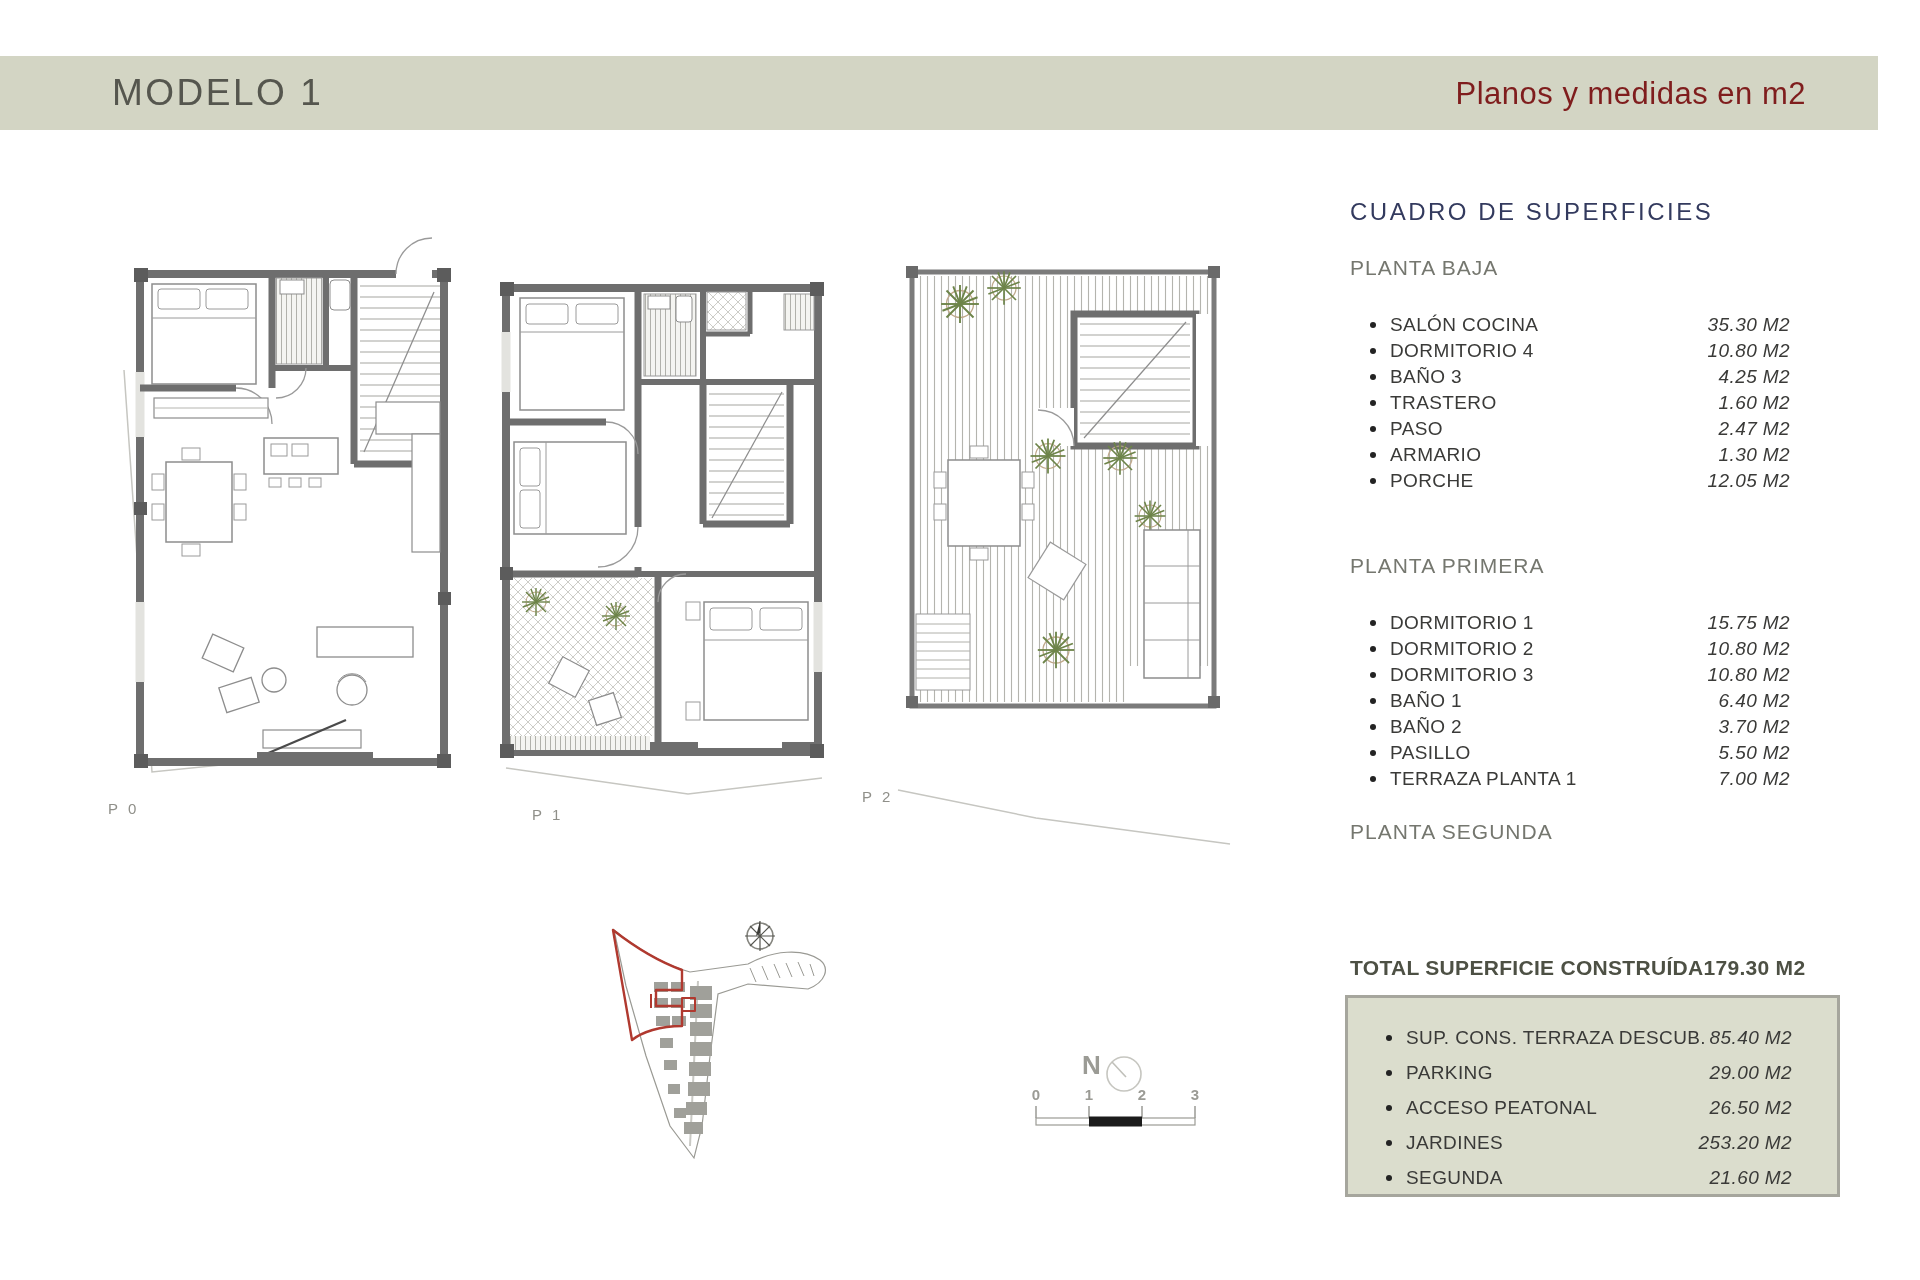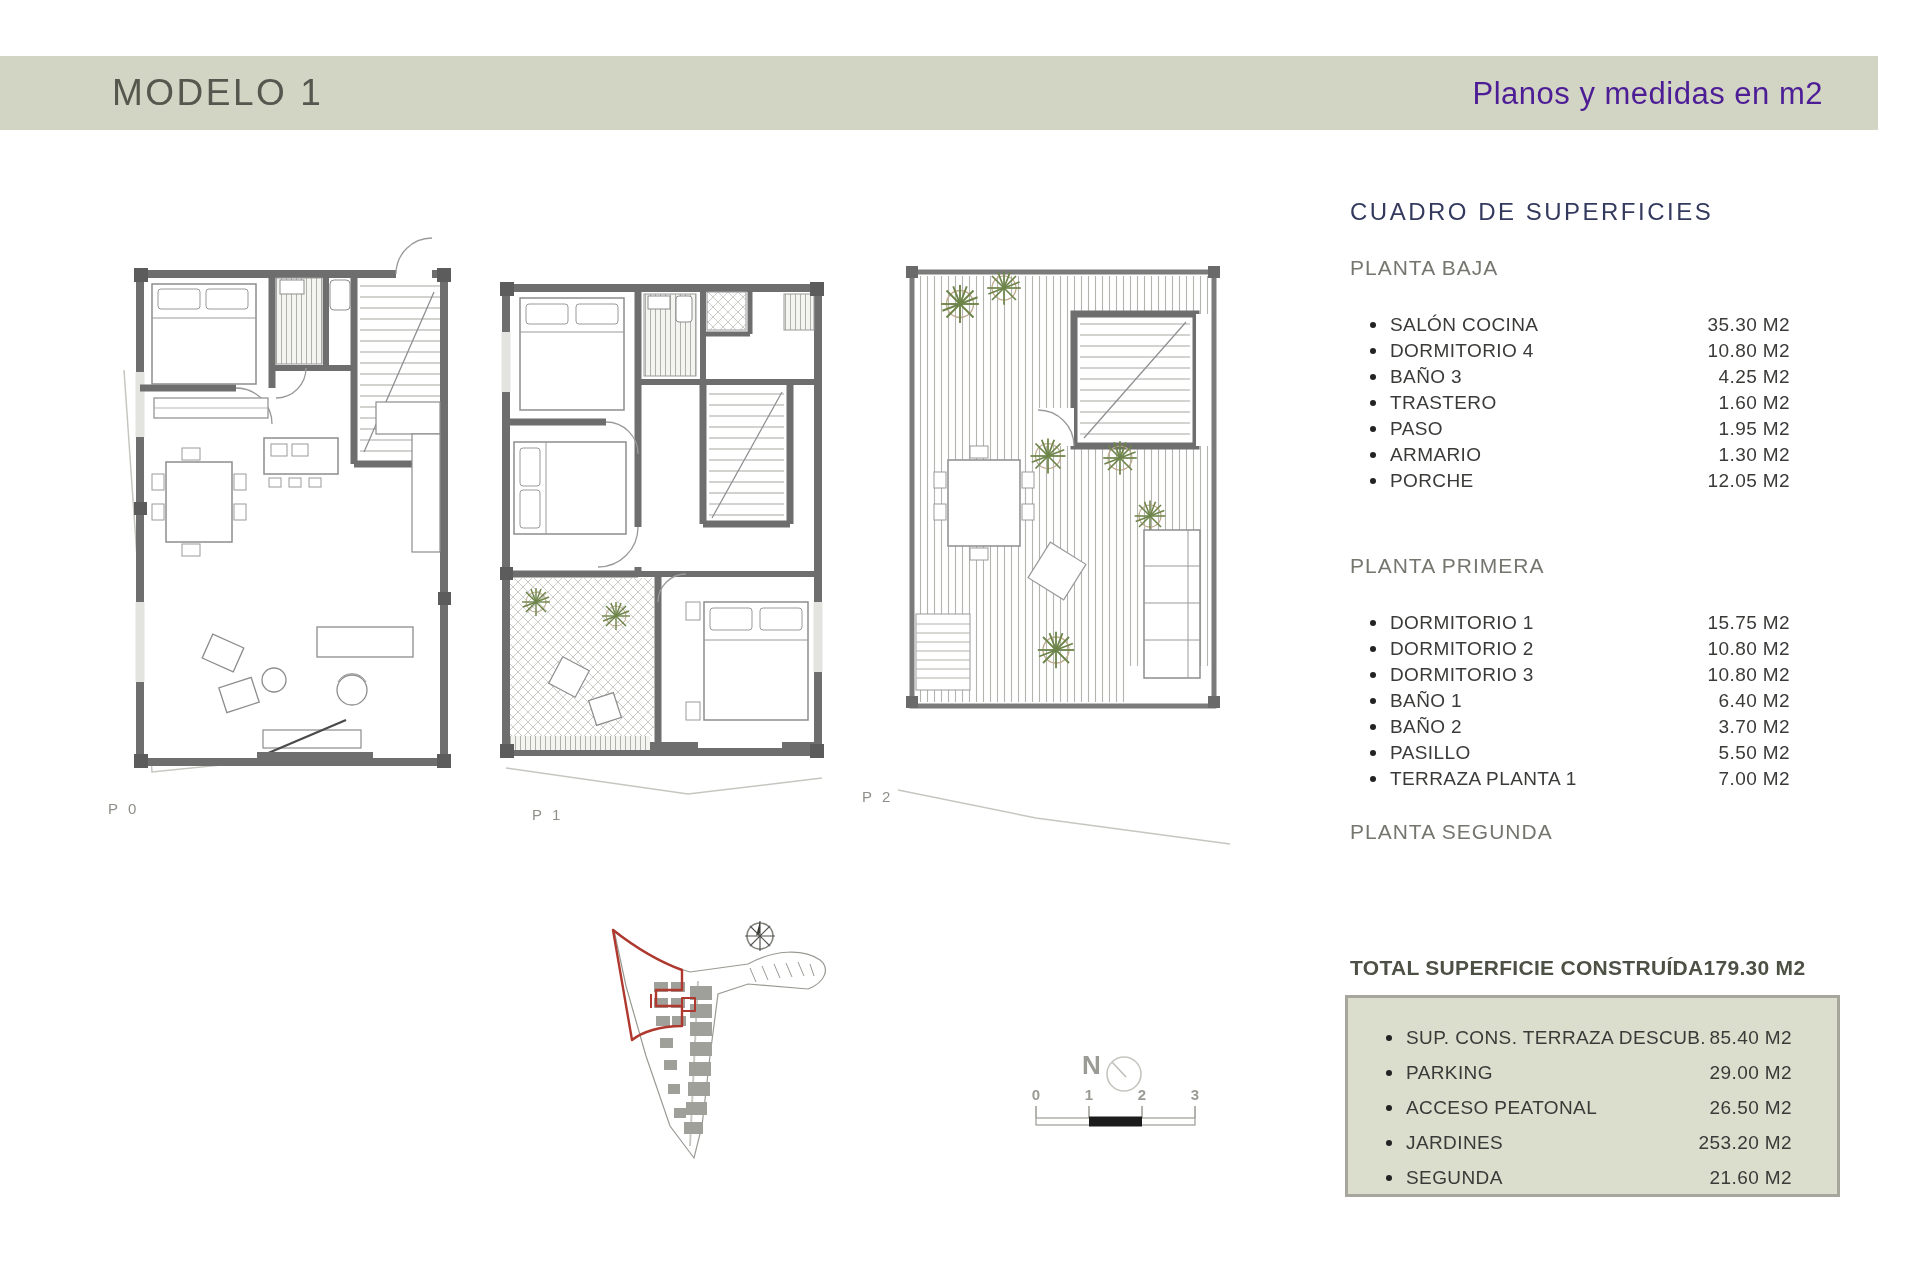"Planos y medidas en m2" .topbar .subtitle { color: #4c1d95 -> #7f1d1d; right: 55px -> 72px }
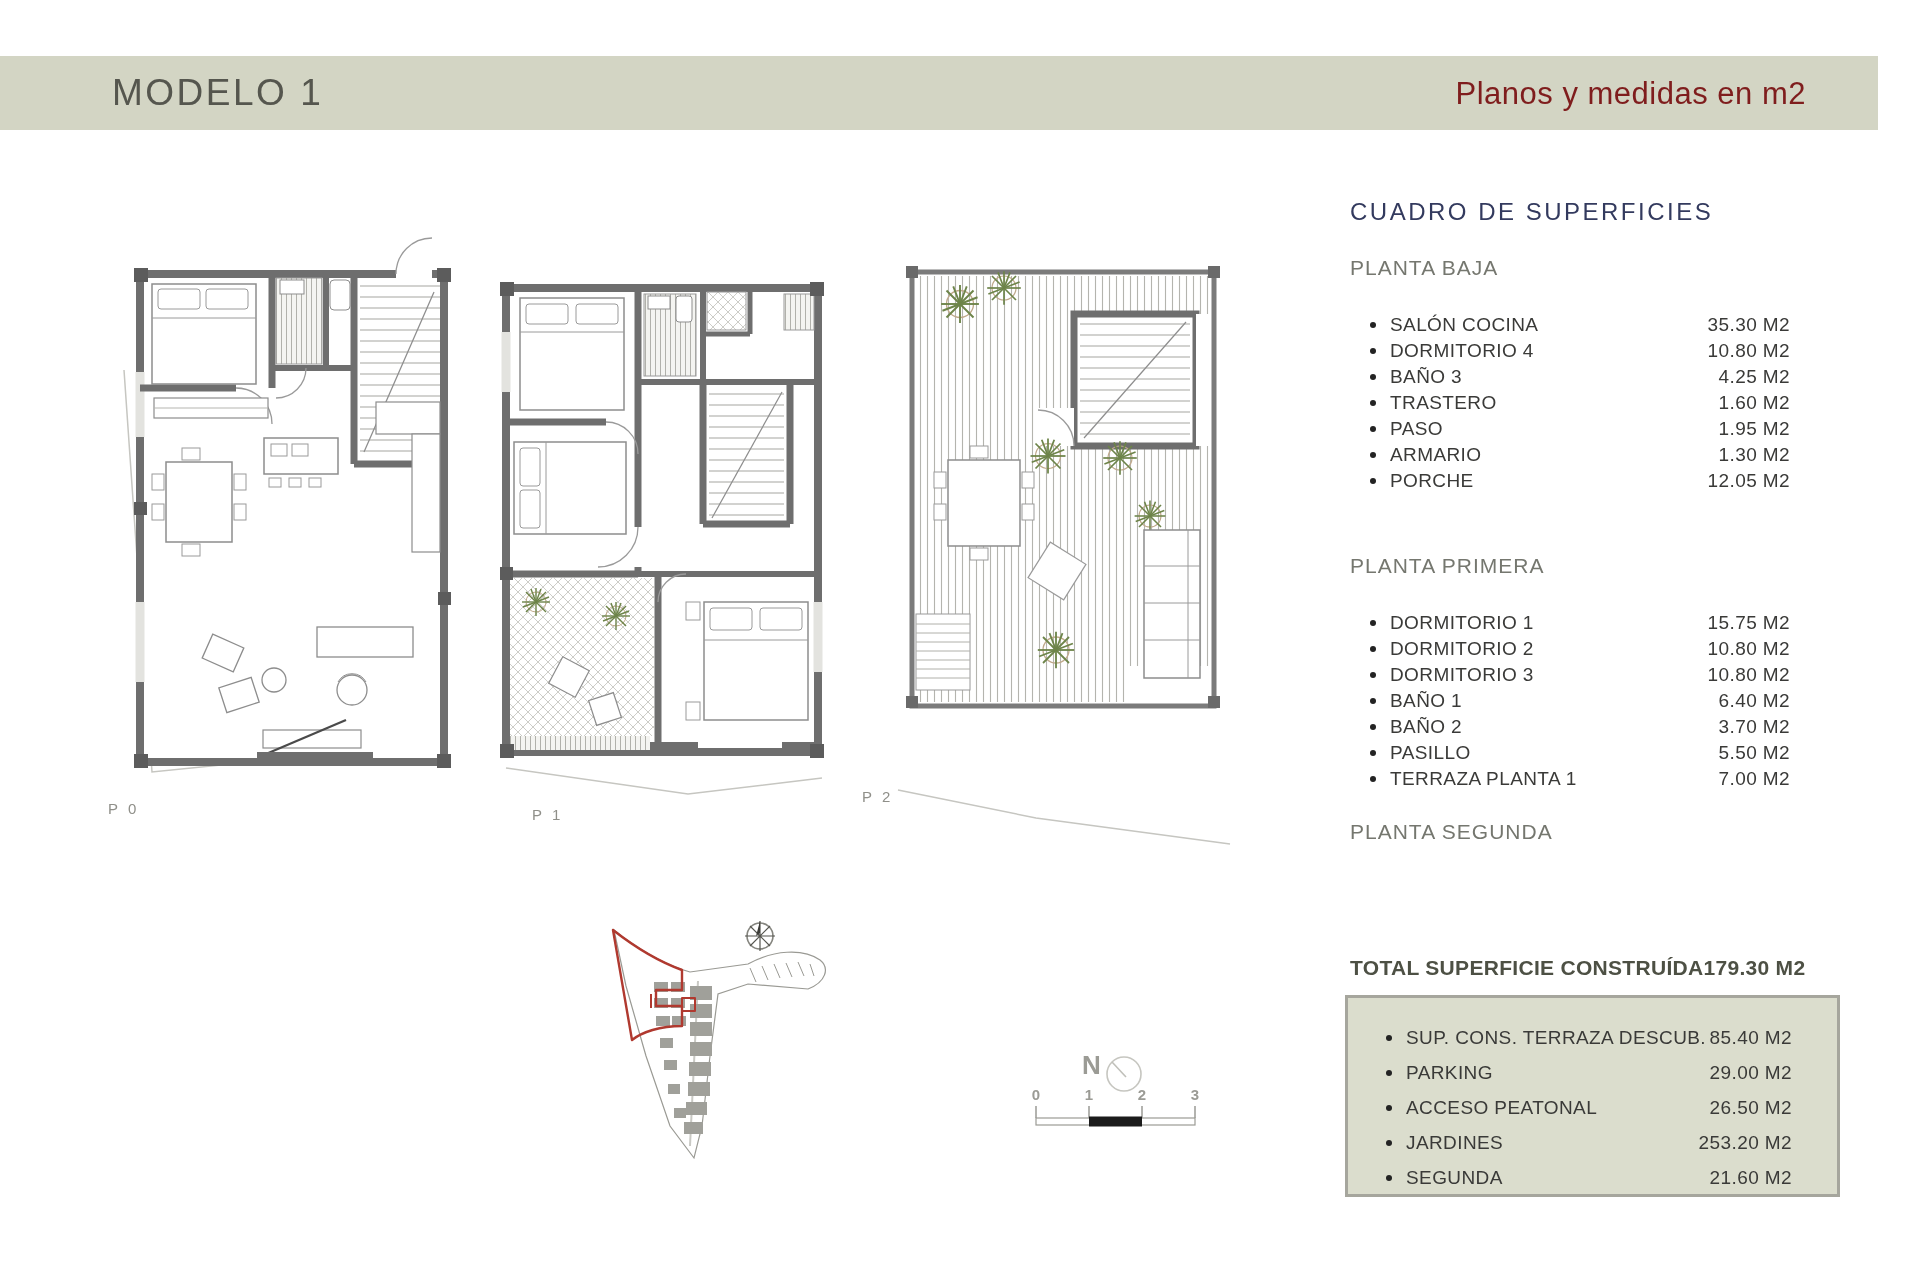"35.30 M2" .srow .val { font-style: none -> italic }
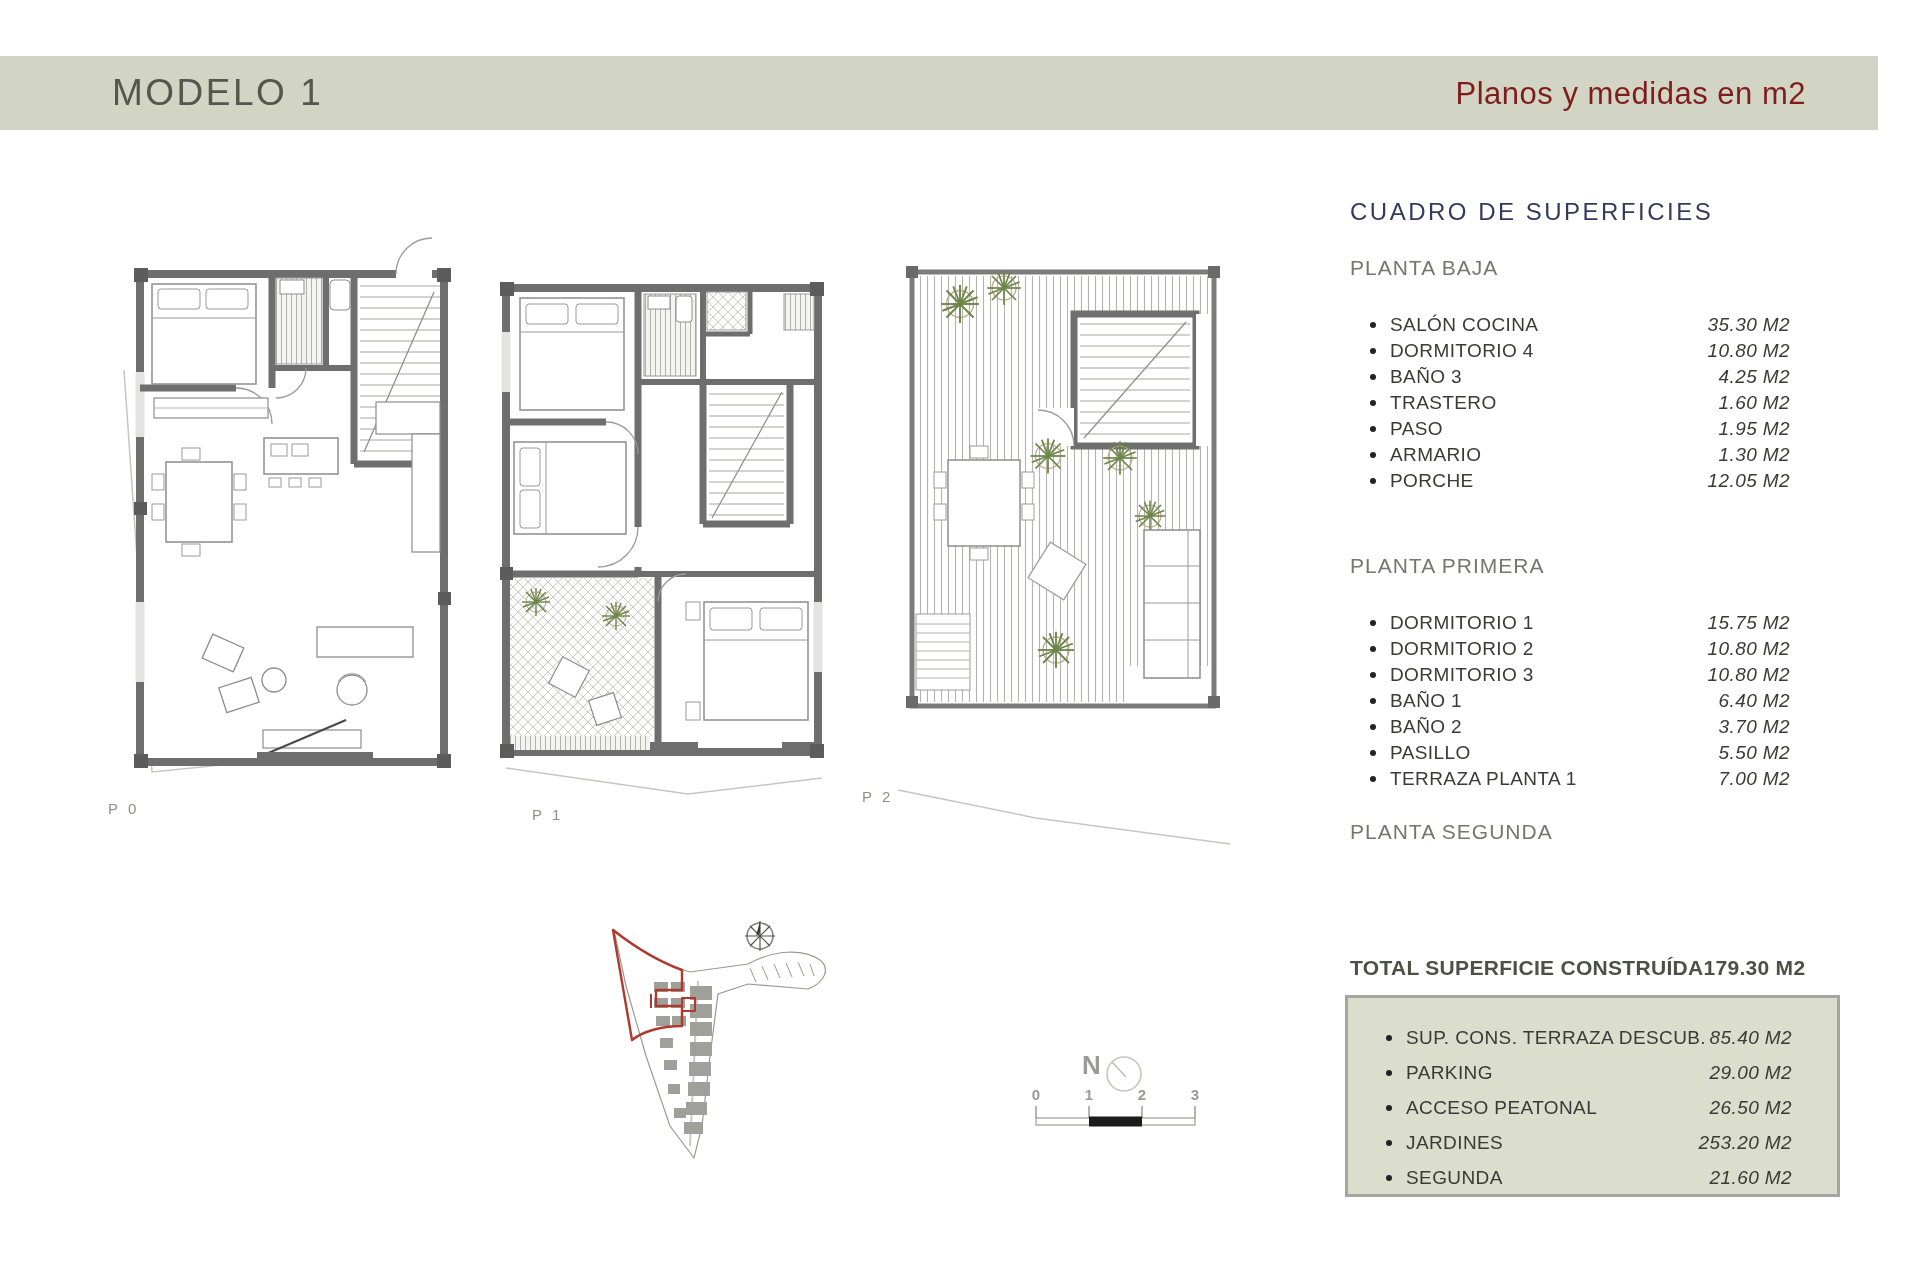"1.95 M2" span.val { text: 1.95 -> 2.47 }
